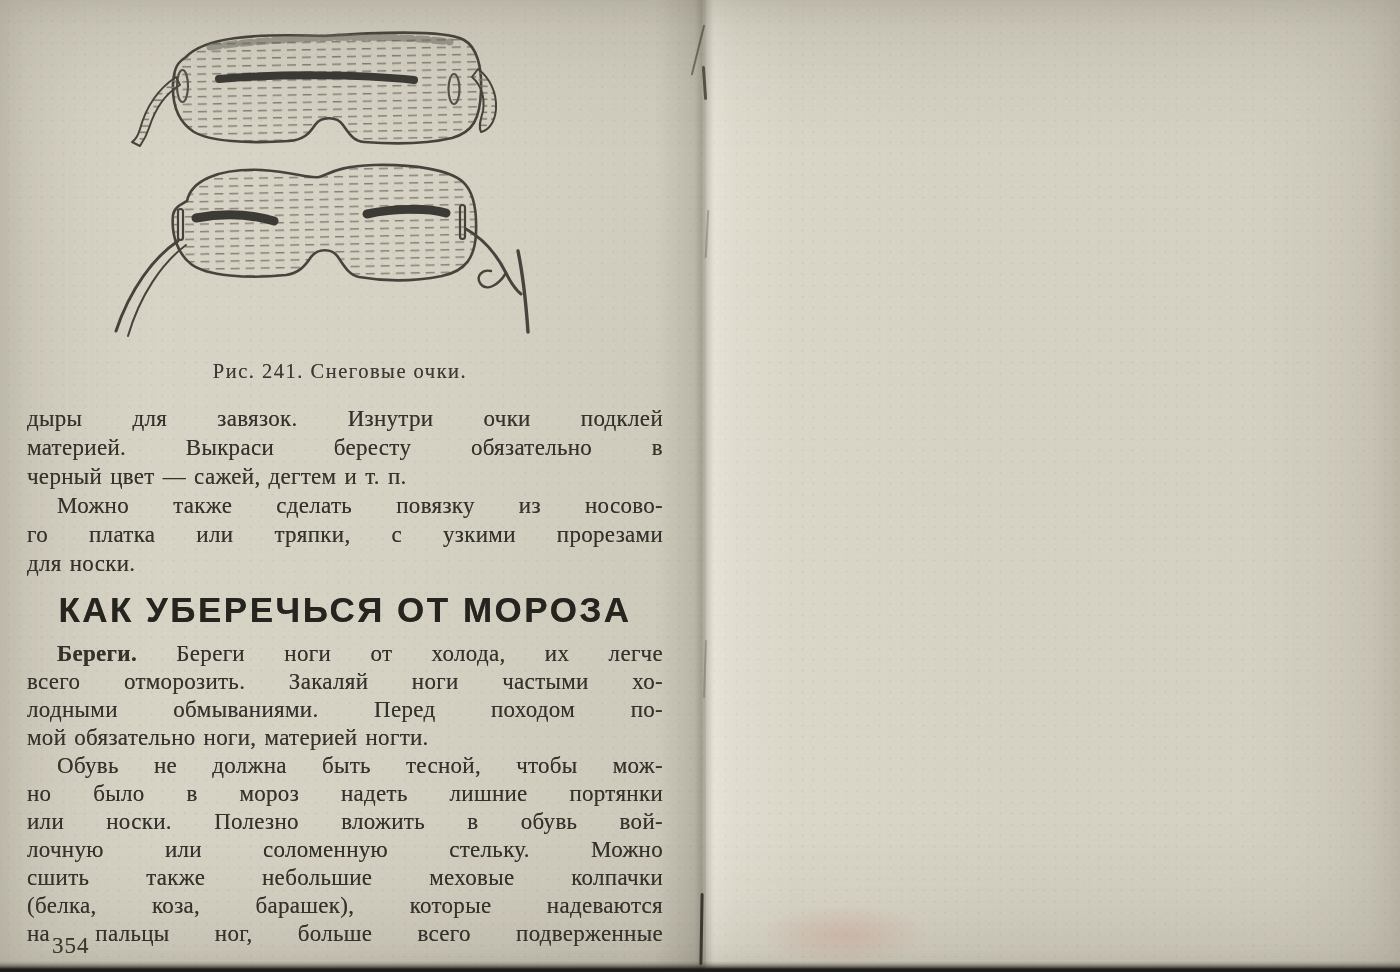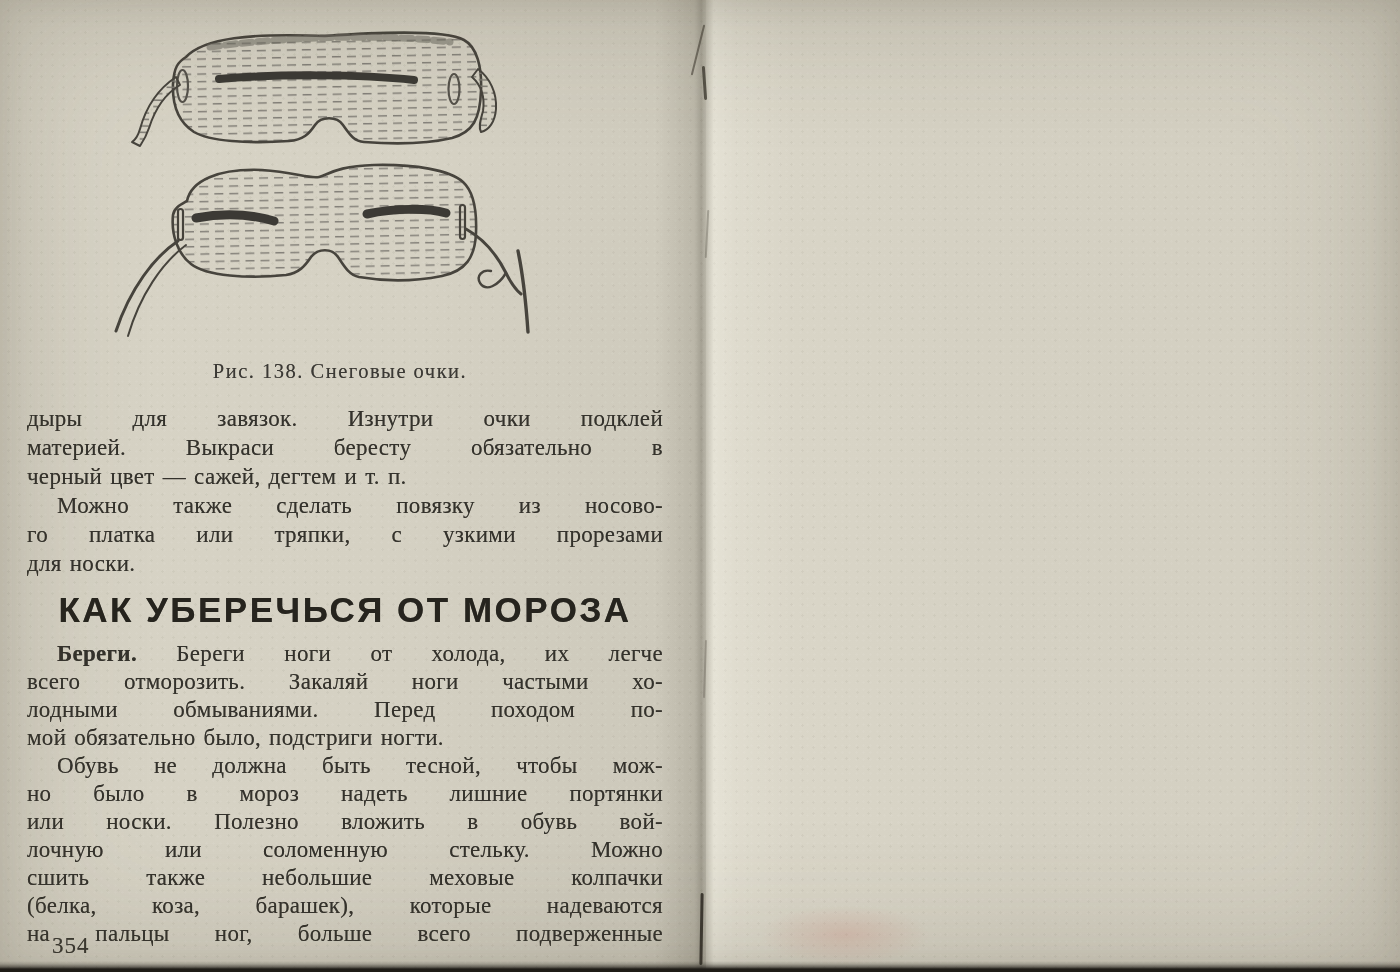"Рис. 138. Снеговые очки." div.caption { text: 138 -> 241 }
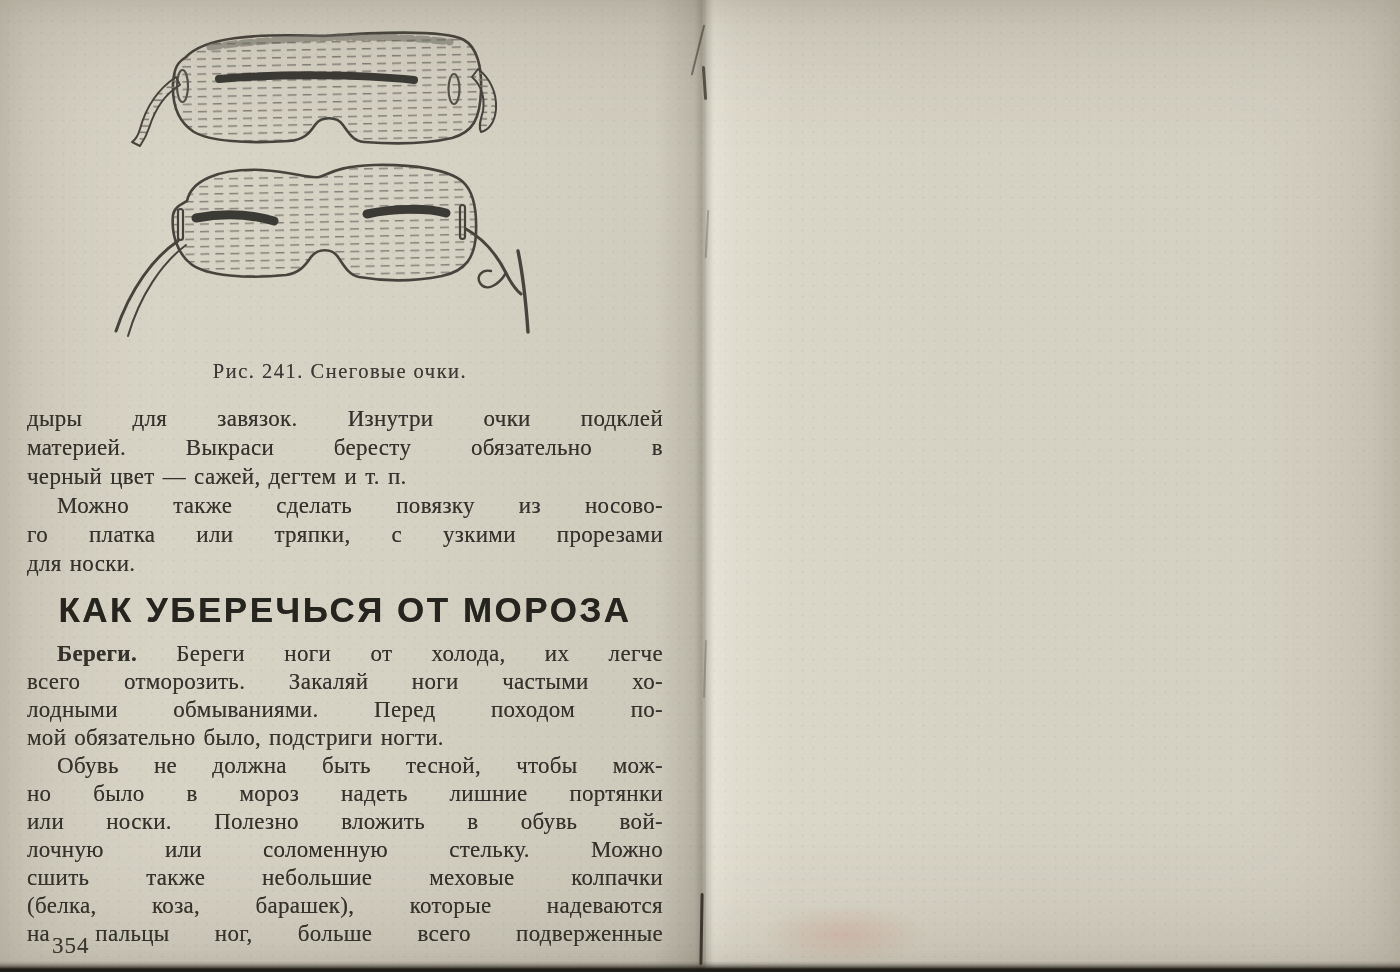"мой обязательно было, подстриги ногти." div.line { text: было, подстриги -> ноги, материей }
